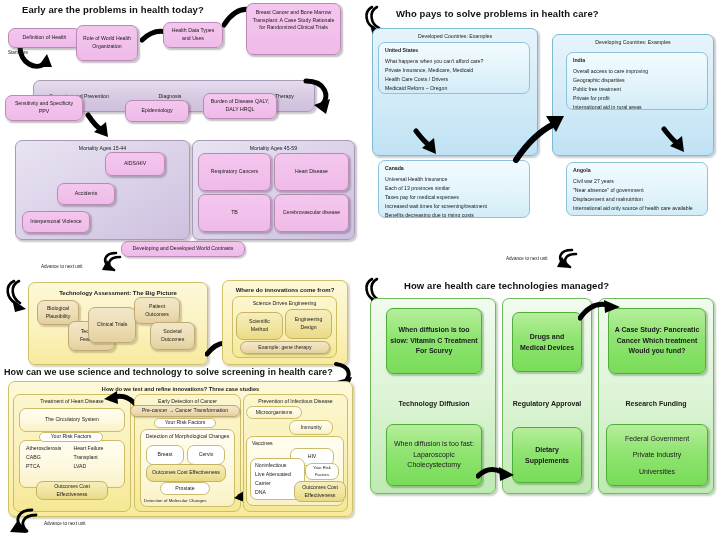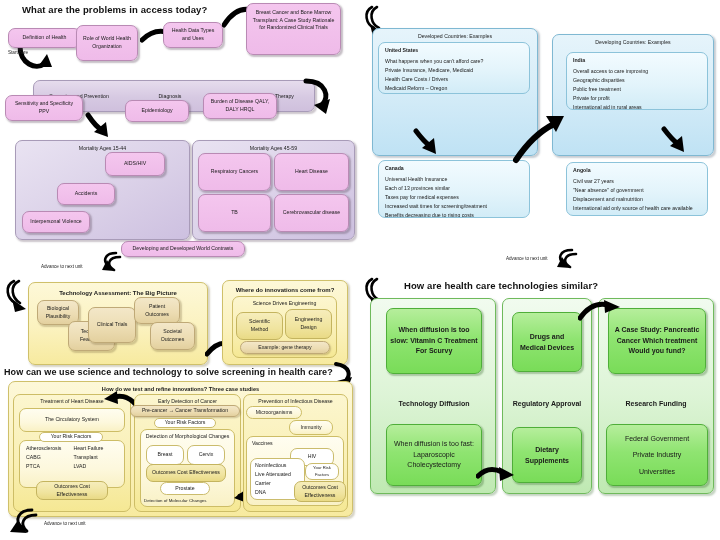"What are the problems in" div.qtitle { text: What are the problems in access -> Early are the problems in health }
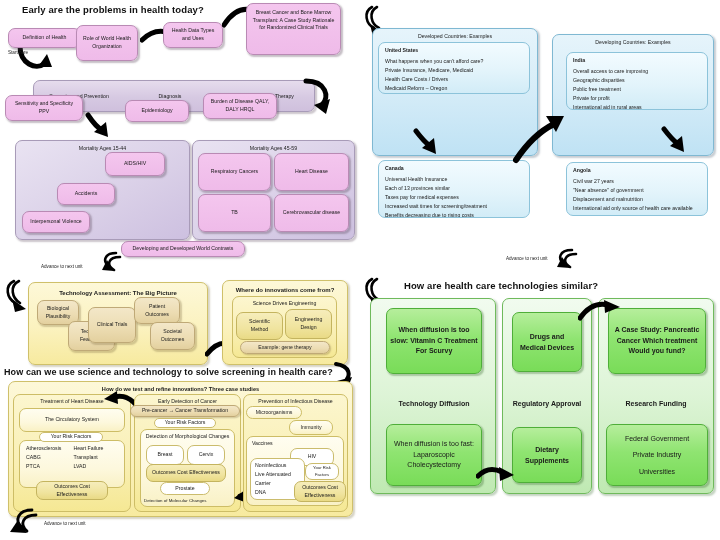"Who pays to solve problems" div.qtitle { html: none -> <div>Who pays to solve problems in health care?</div> }
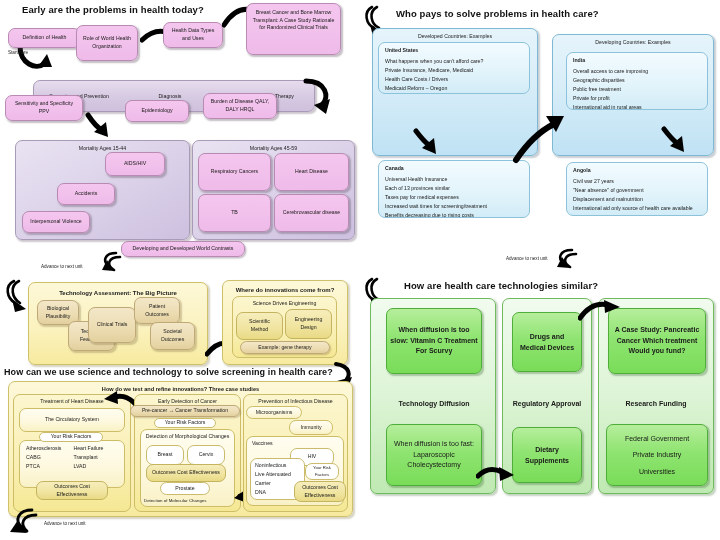"How are health care technologies" div.qtitle { text: similar -> managed }
